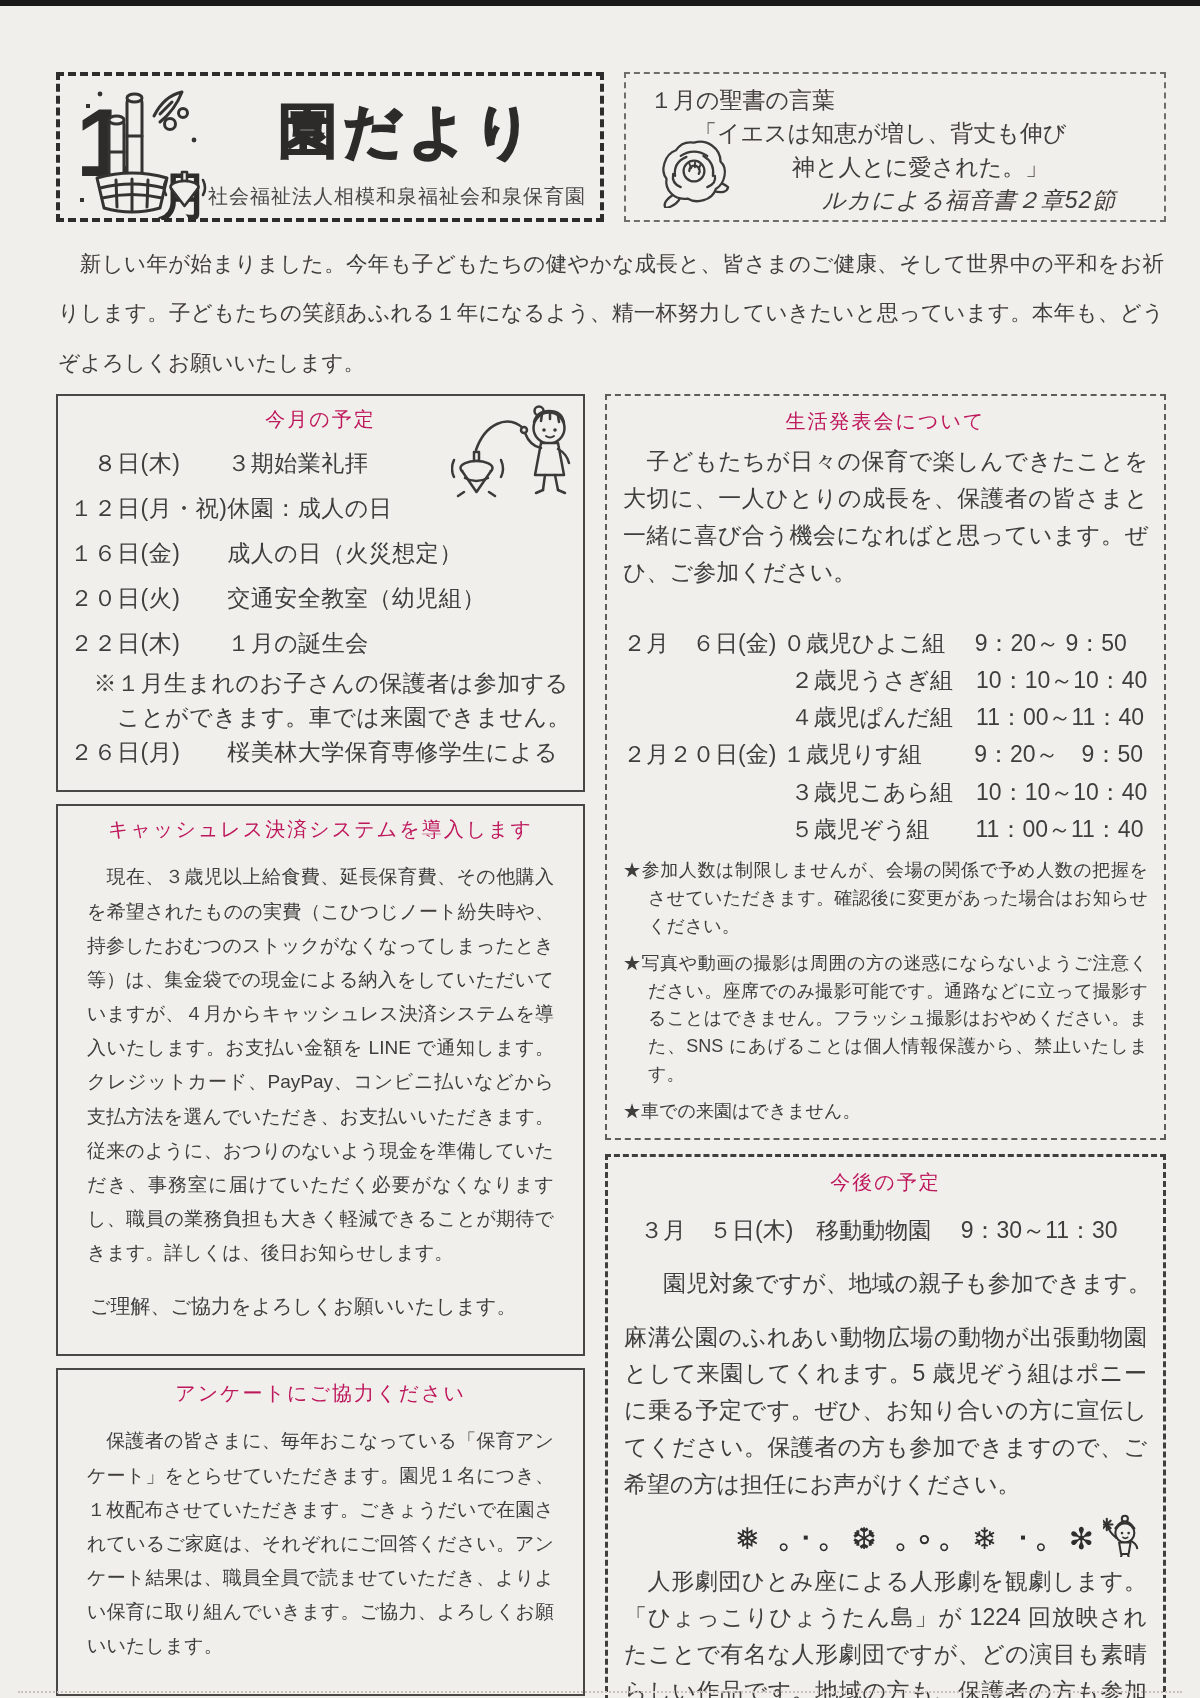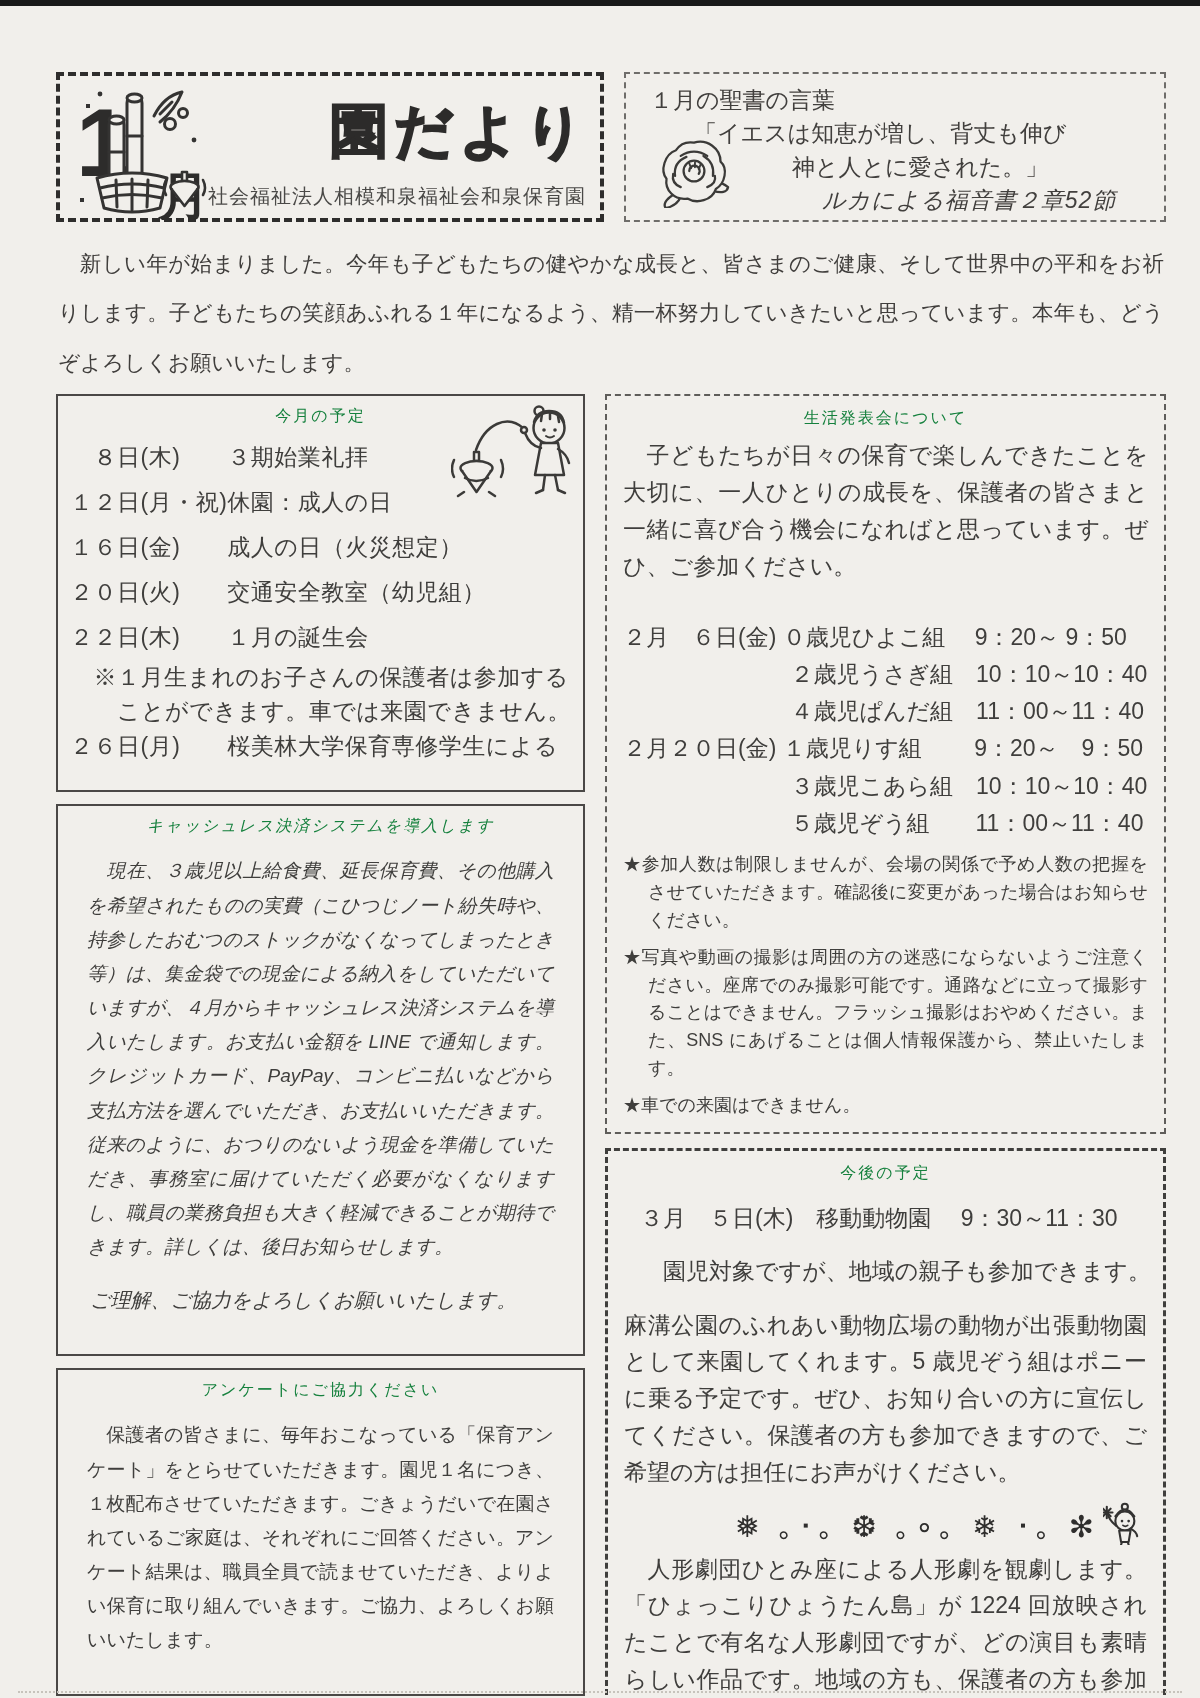"園だより" .masthead-title { text-align: right -> center }
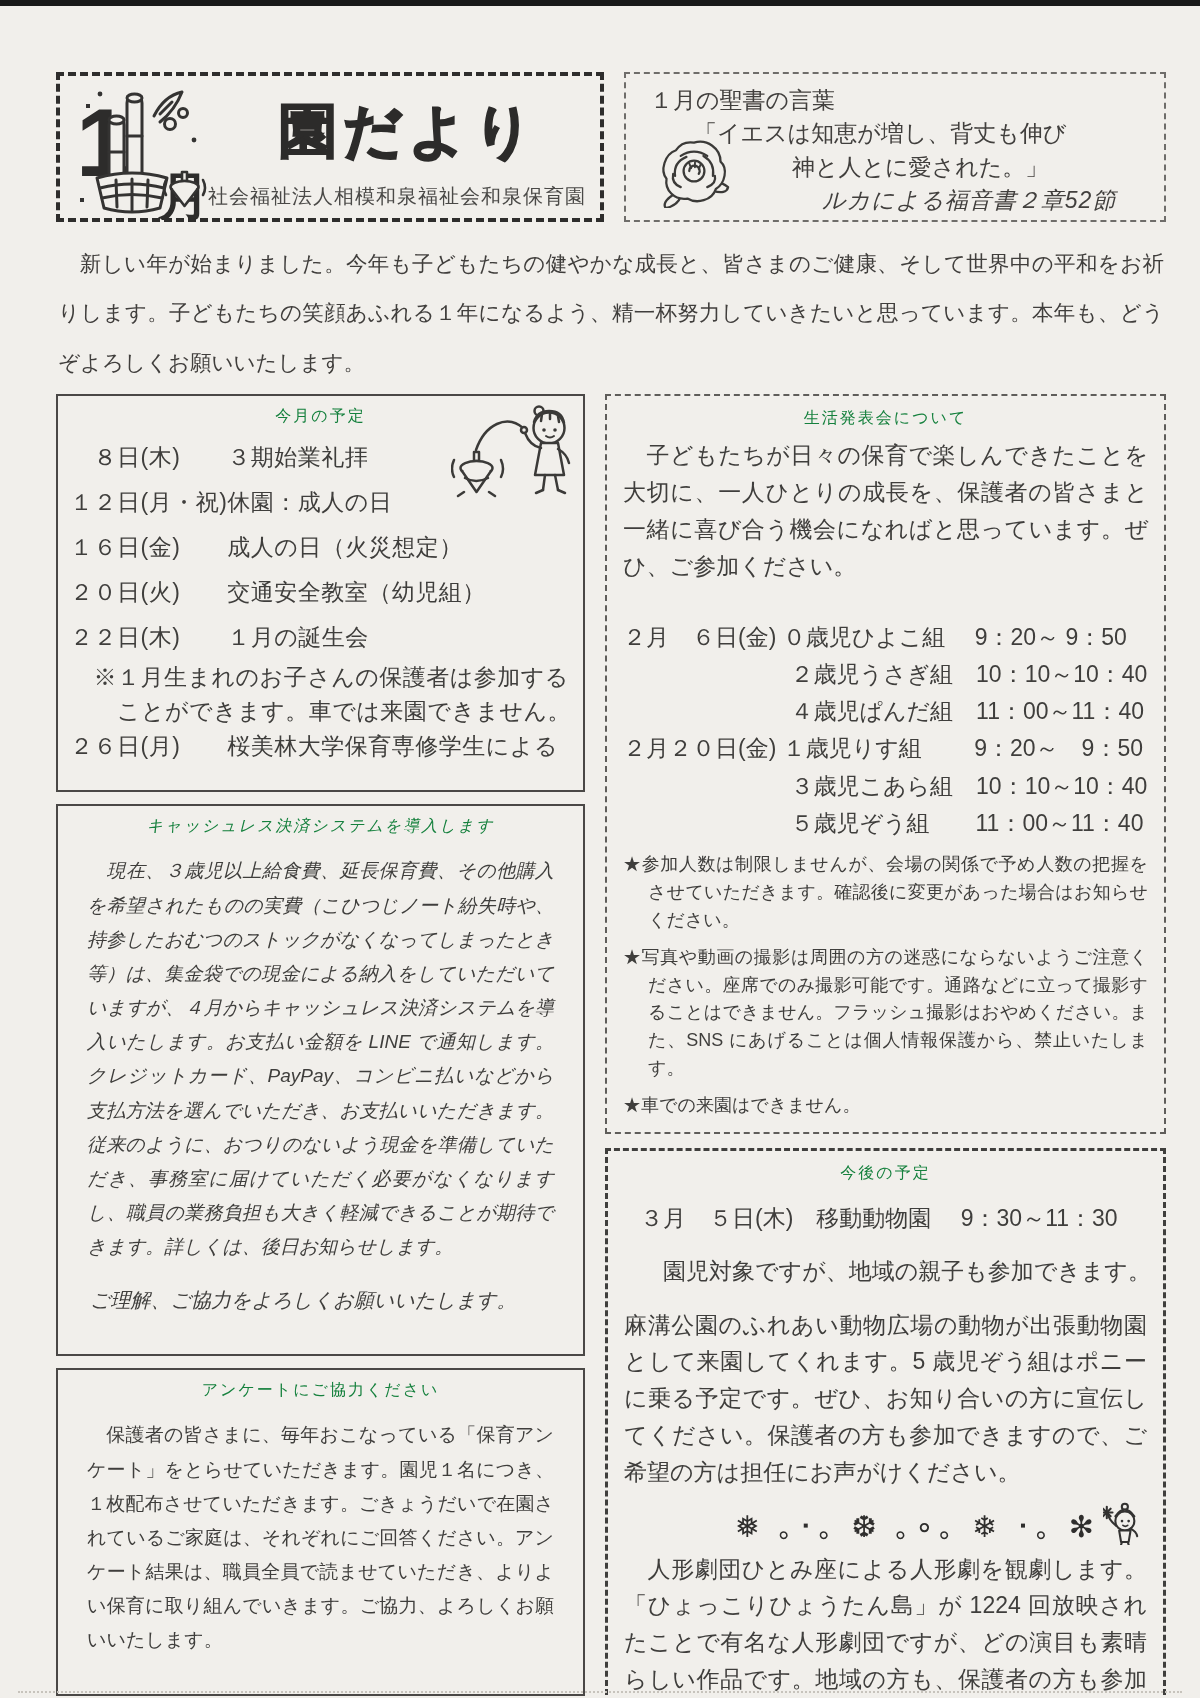"今月の予定" .box-title { color: #15803d -> #be185d; font-size: 16px -> 20px }
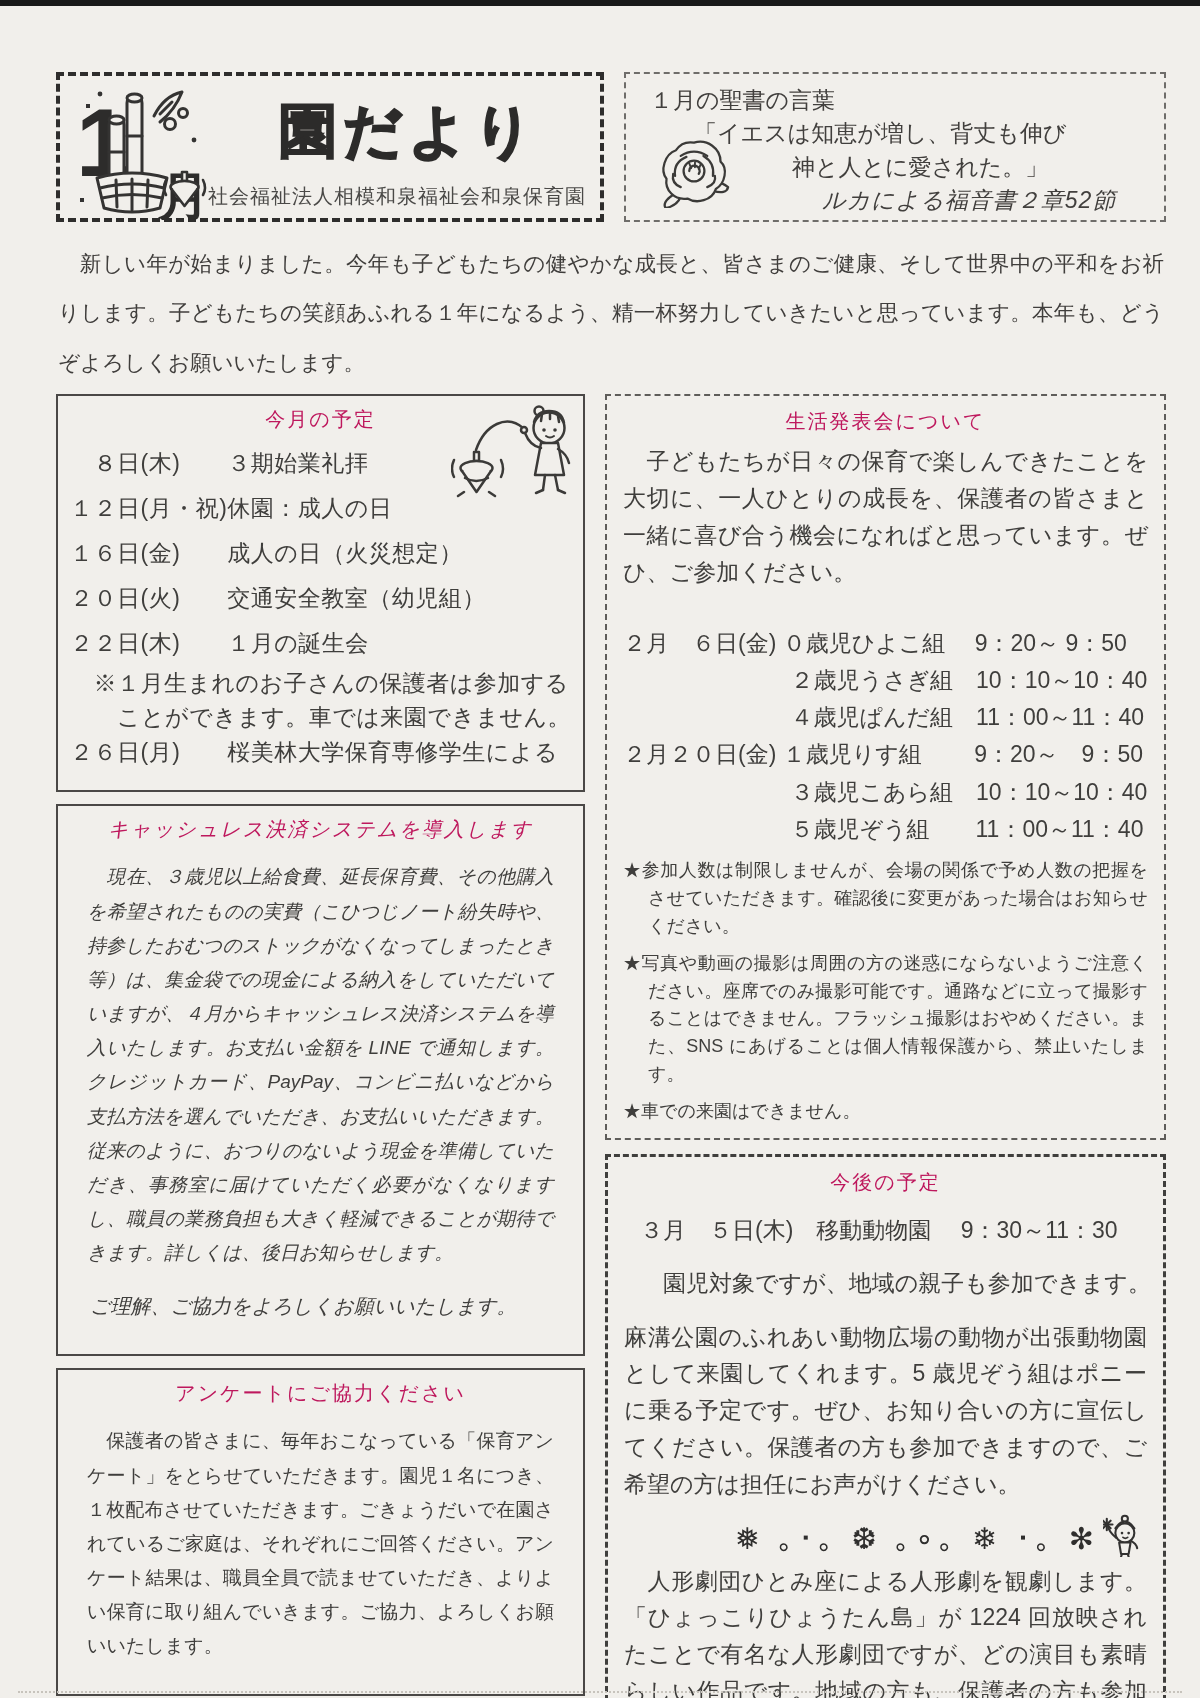"キャッシュレス決済システムを導入します" .cashless-box { font-style: italic -> none }
